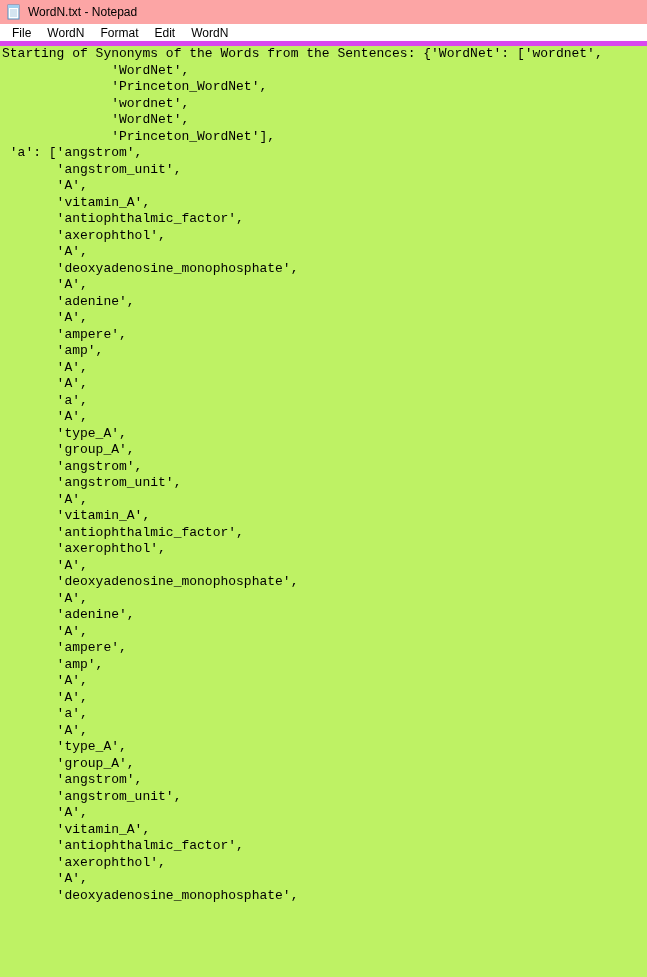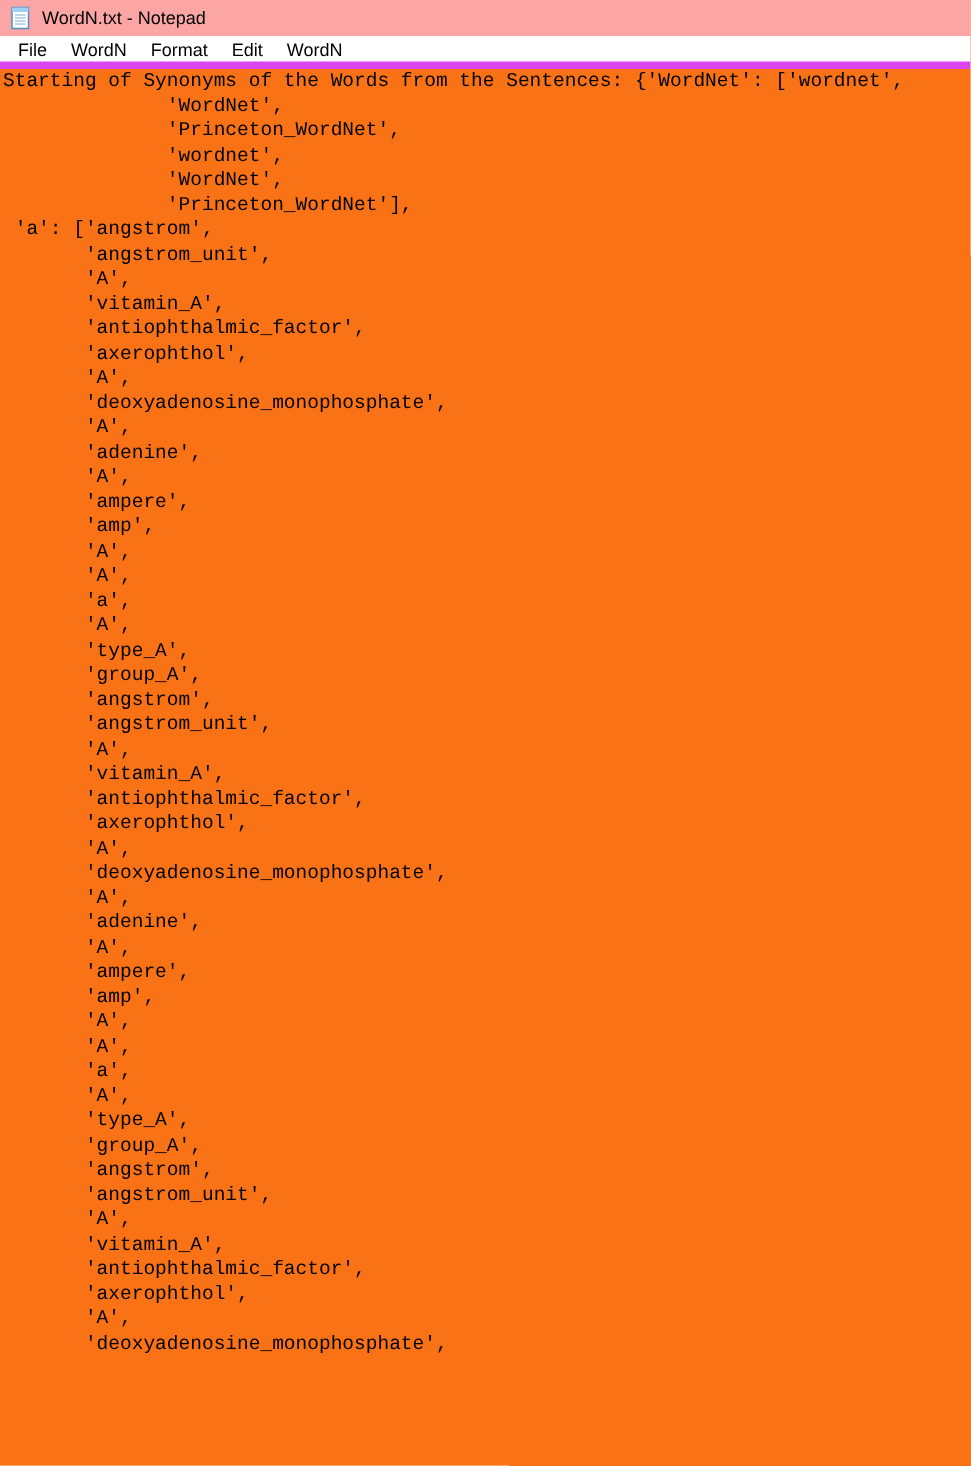"Starting of Synonyms of the" .content-area { background: #f97316 -> #bef264 }
